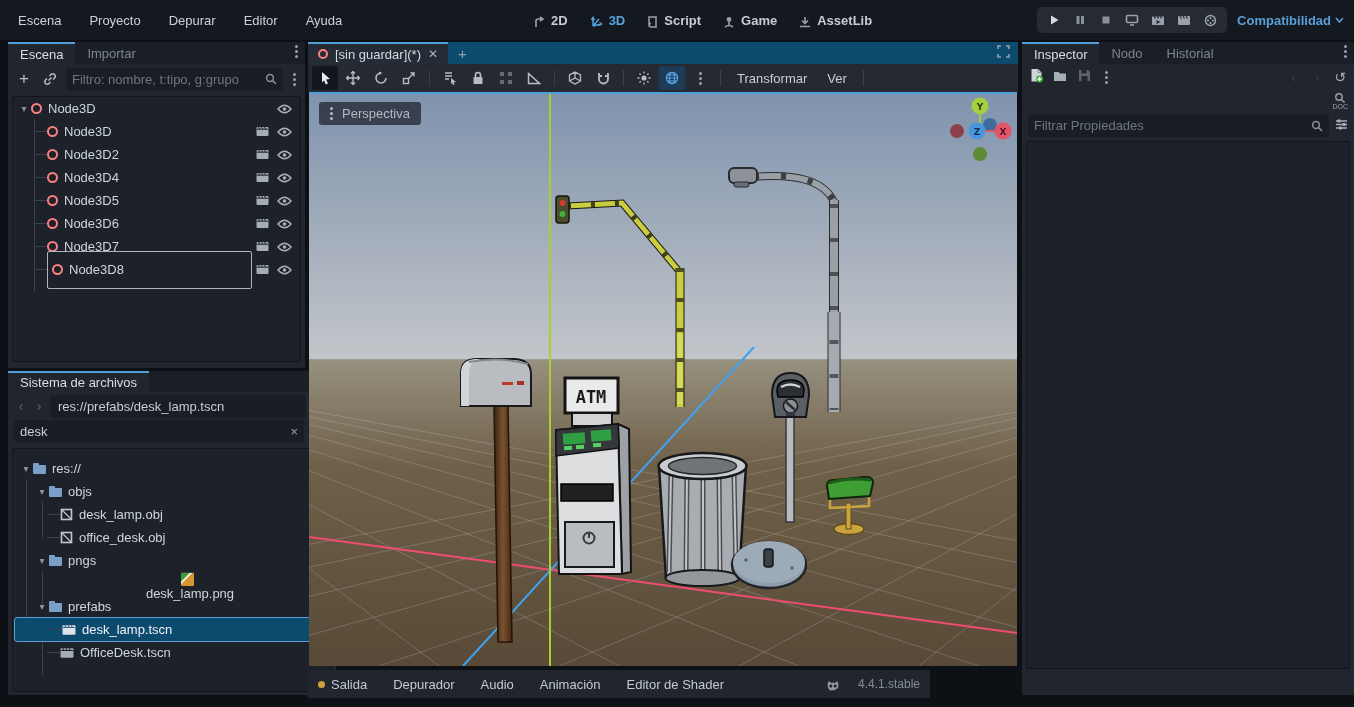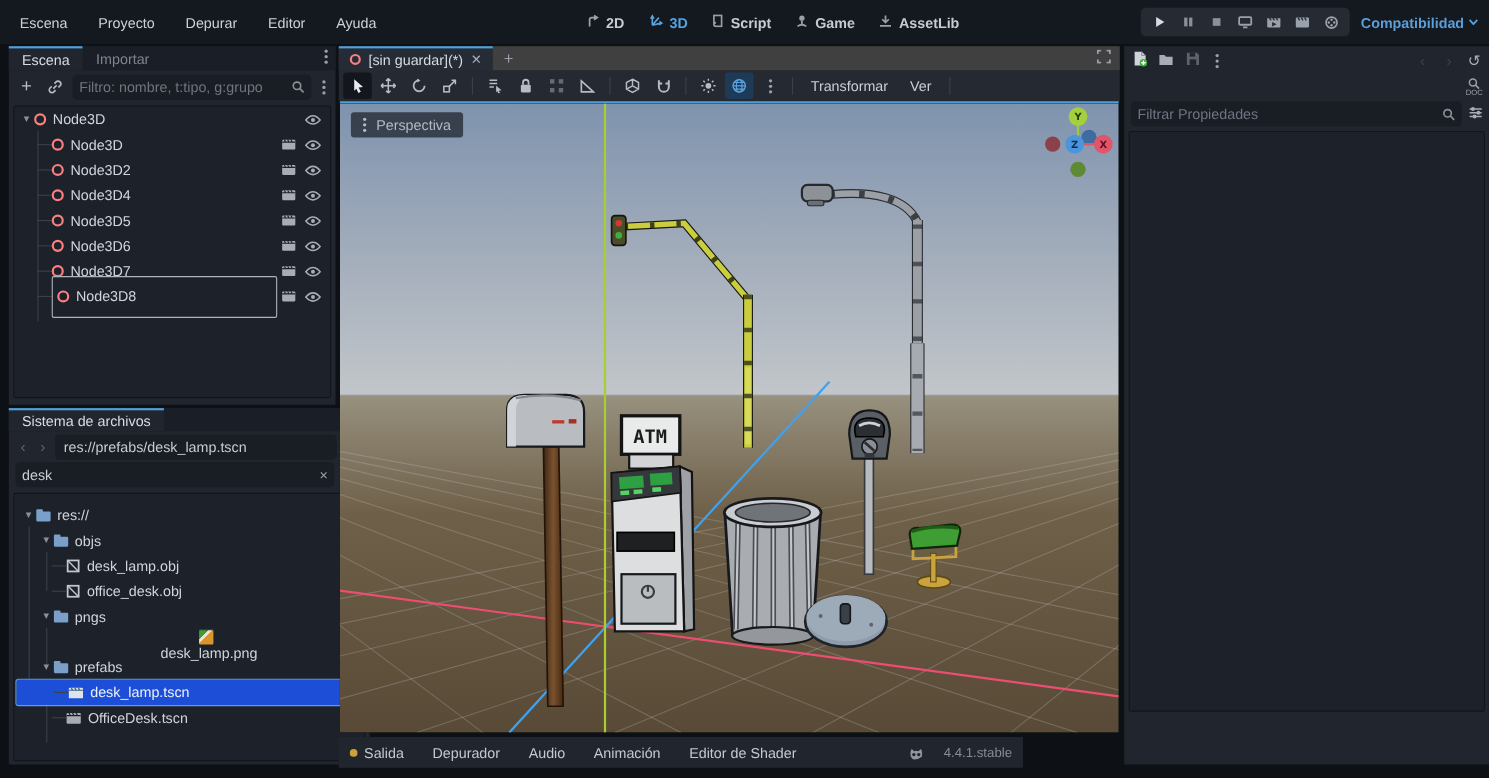"2D" .ws-tab { align-items: flex-start -> flex-end }
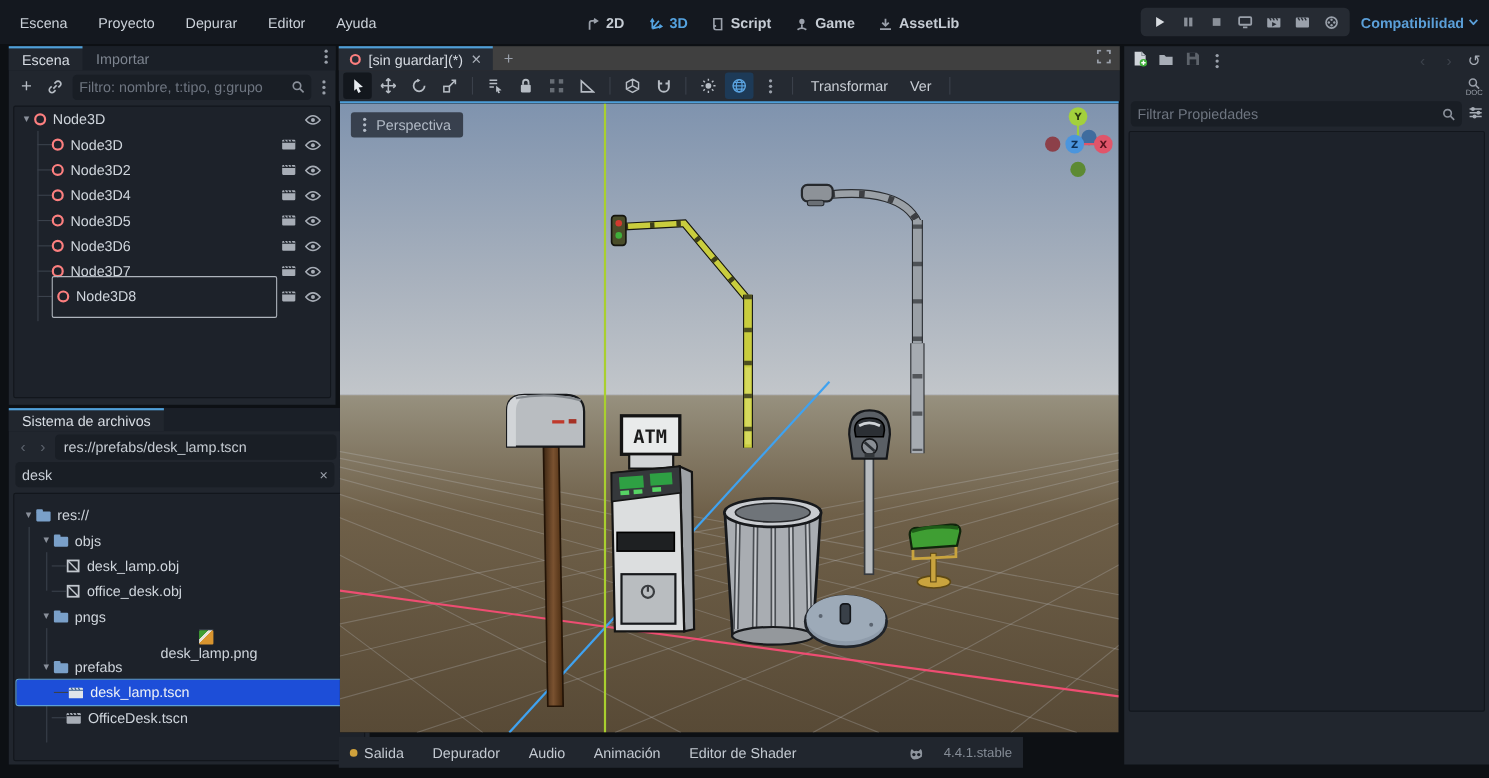"[sin guardar](*)" .scene-tabbar { background: #404040 -> #0c4a6e }
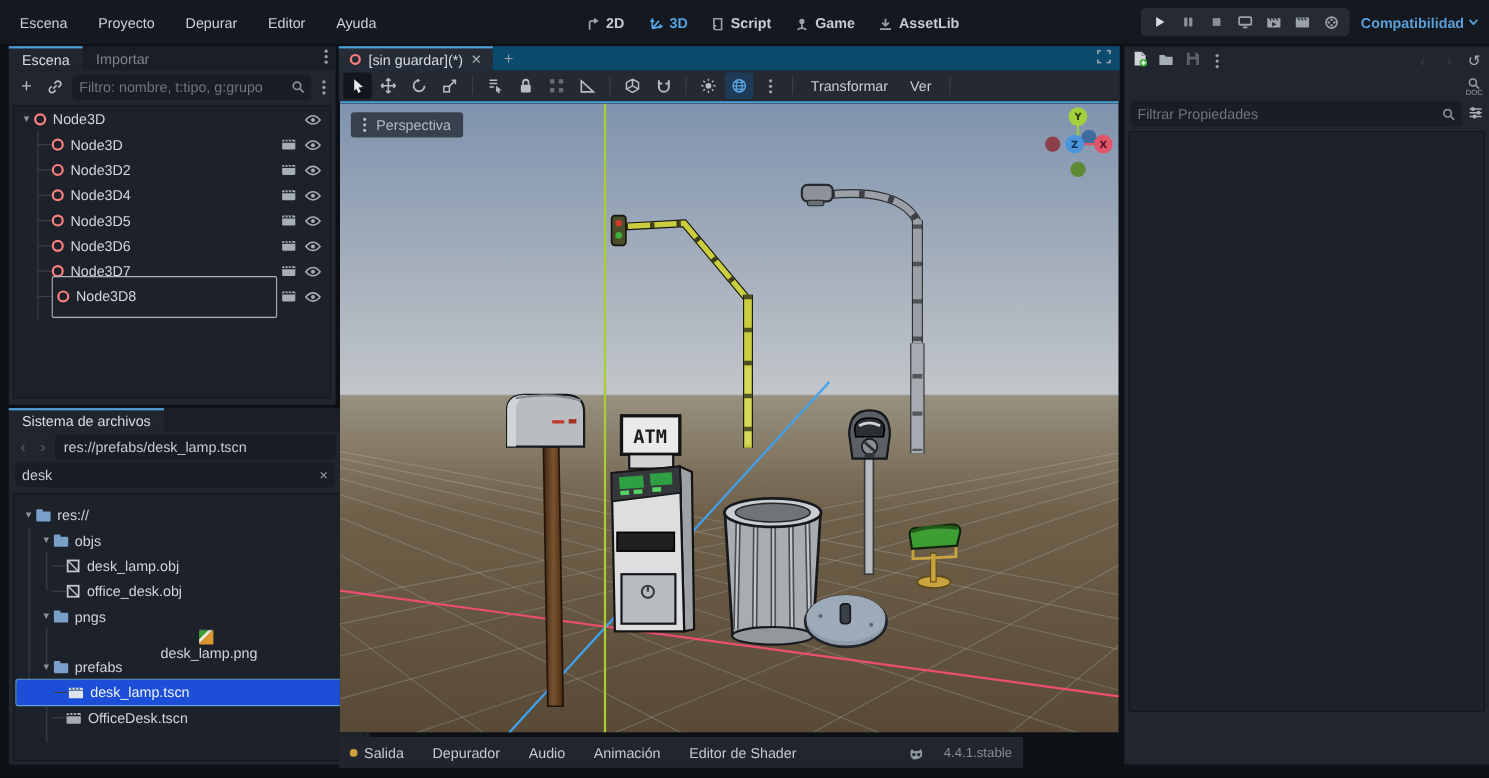"Inspector" div.tabbar { html: none -> <div> <span>Inspector</span> <span>Nodo</span> <span>Historial</span> <span> <i></i> <i></i> <i></i> </span> </div> }
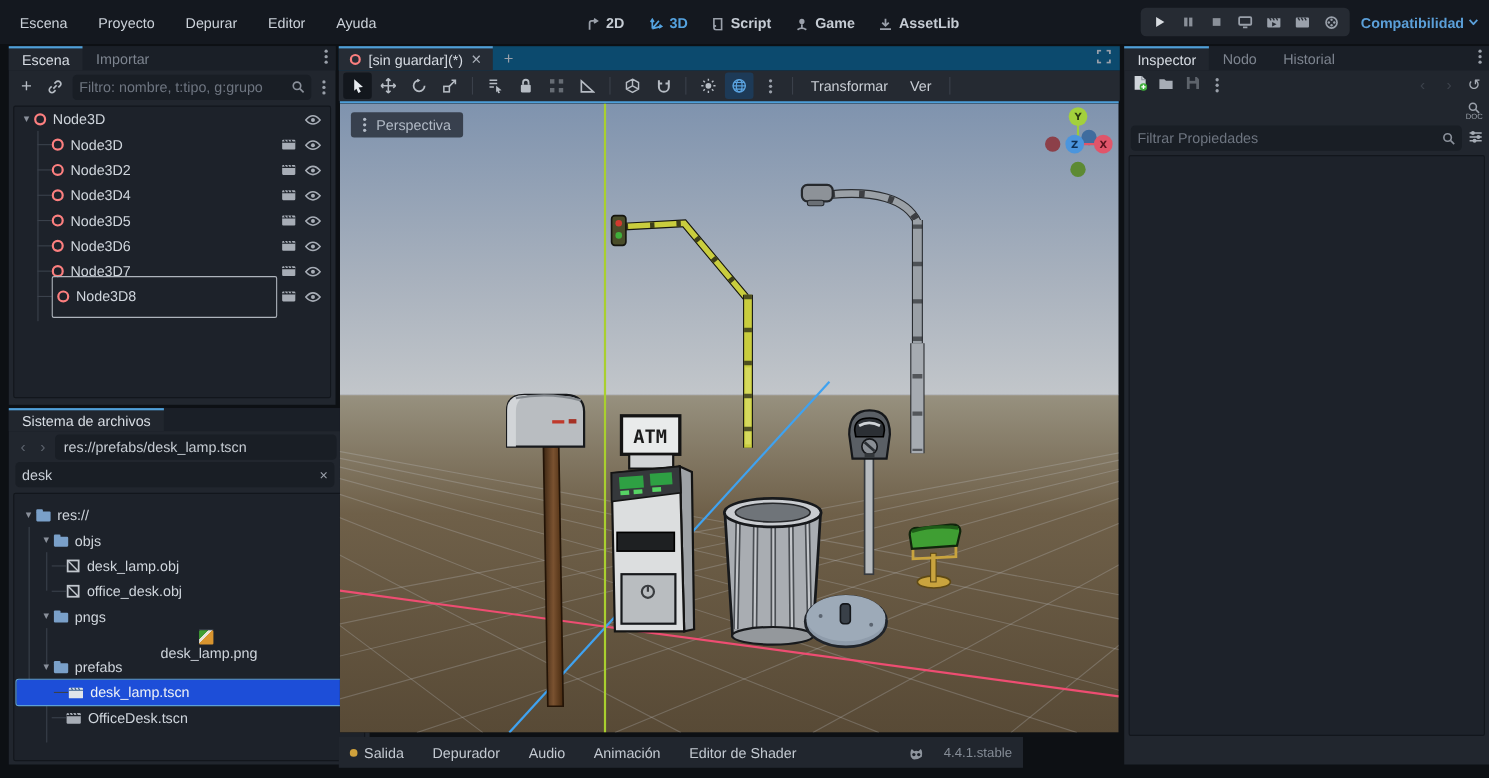"desk_lamp.tscn" .fs-selected { background: #1d4ed8 -> #0c4a6e }
